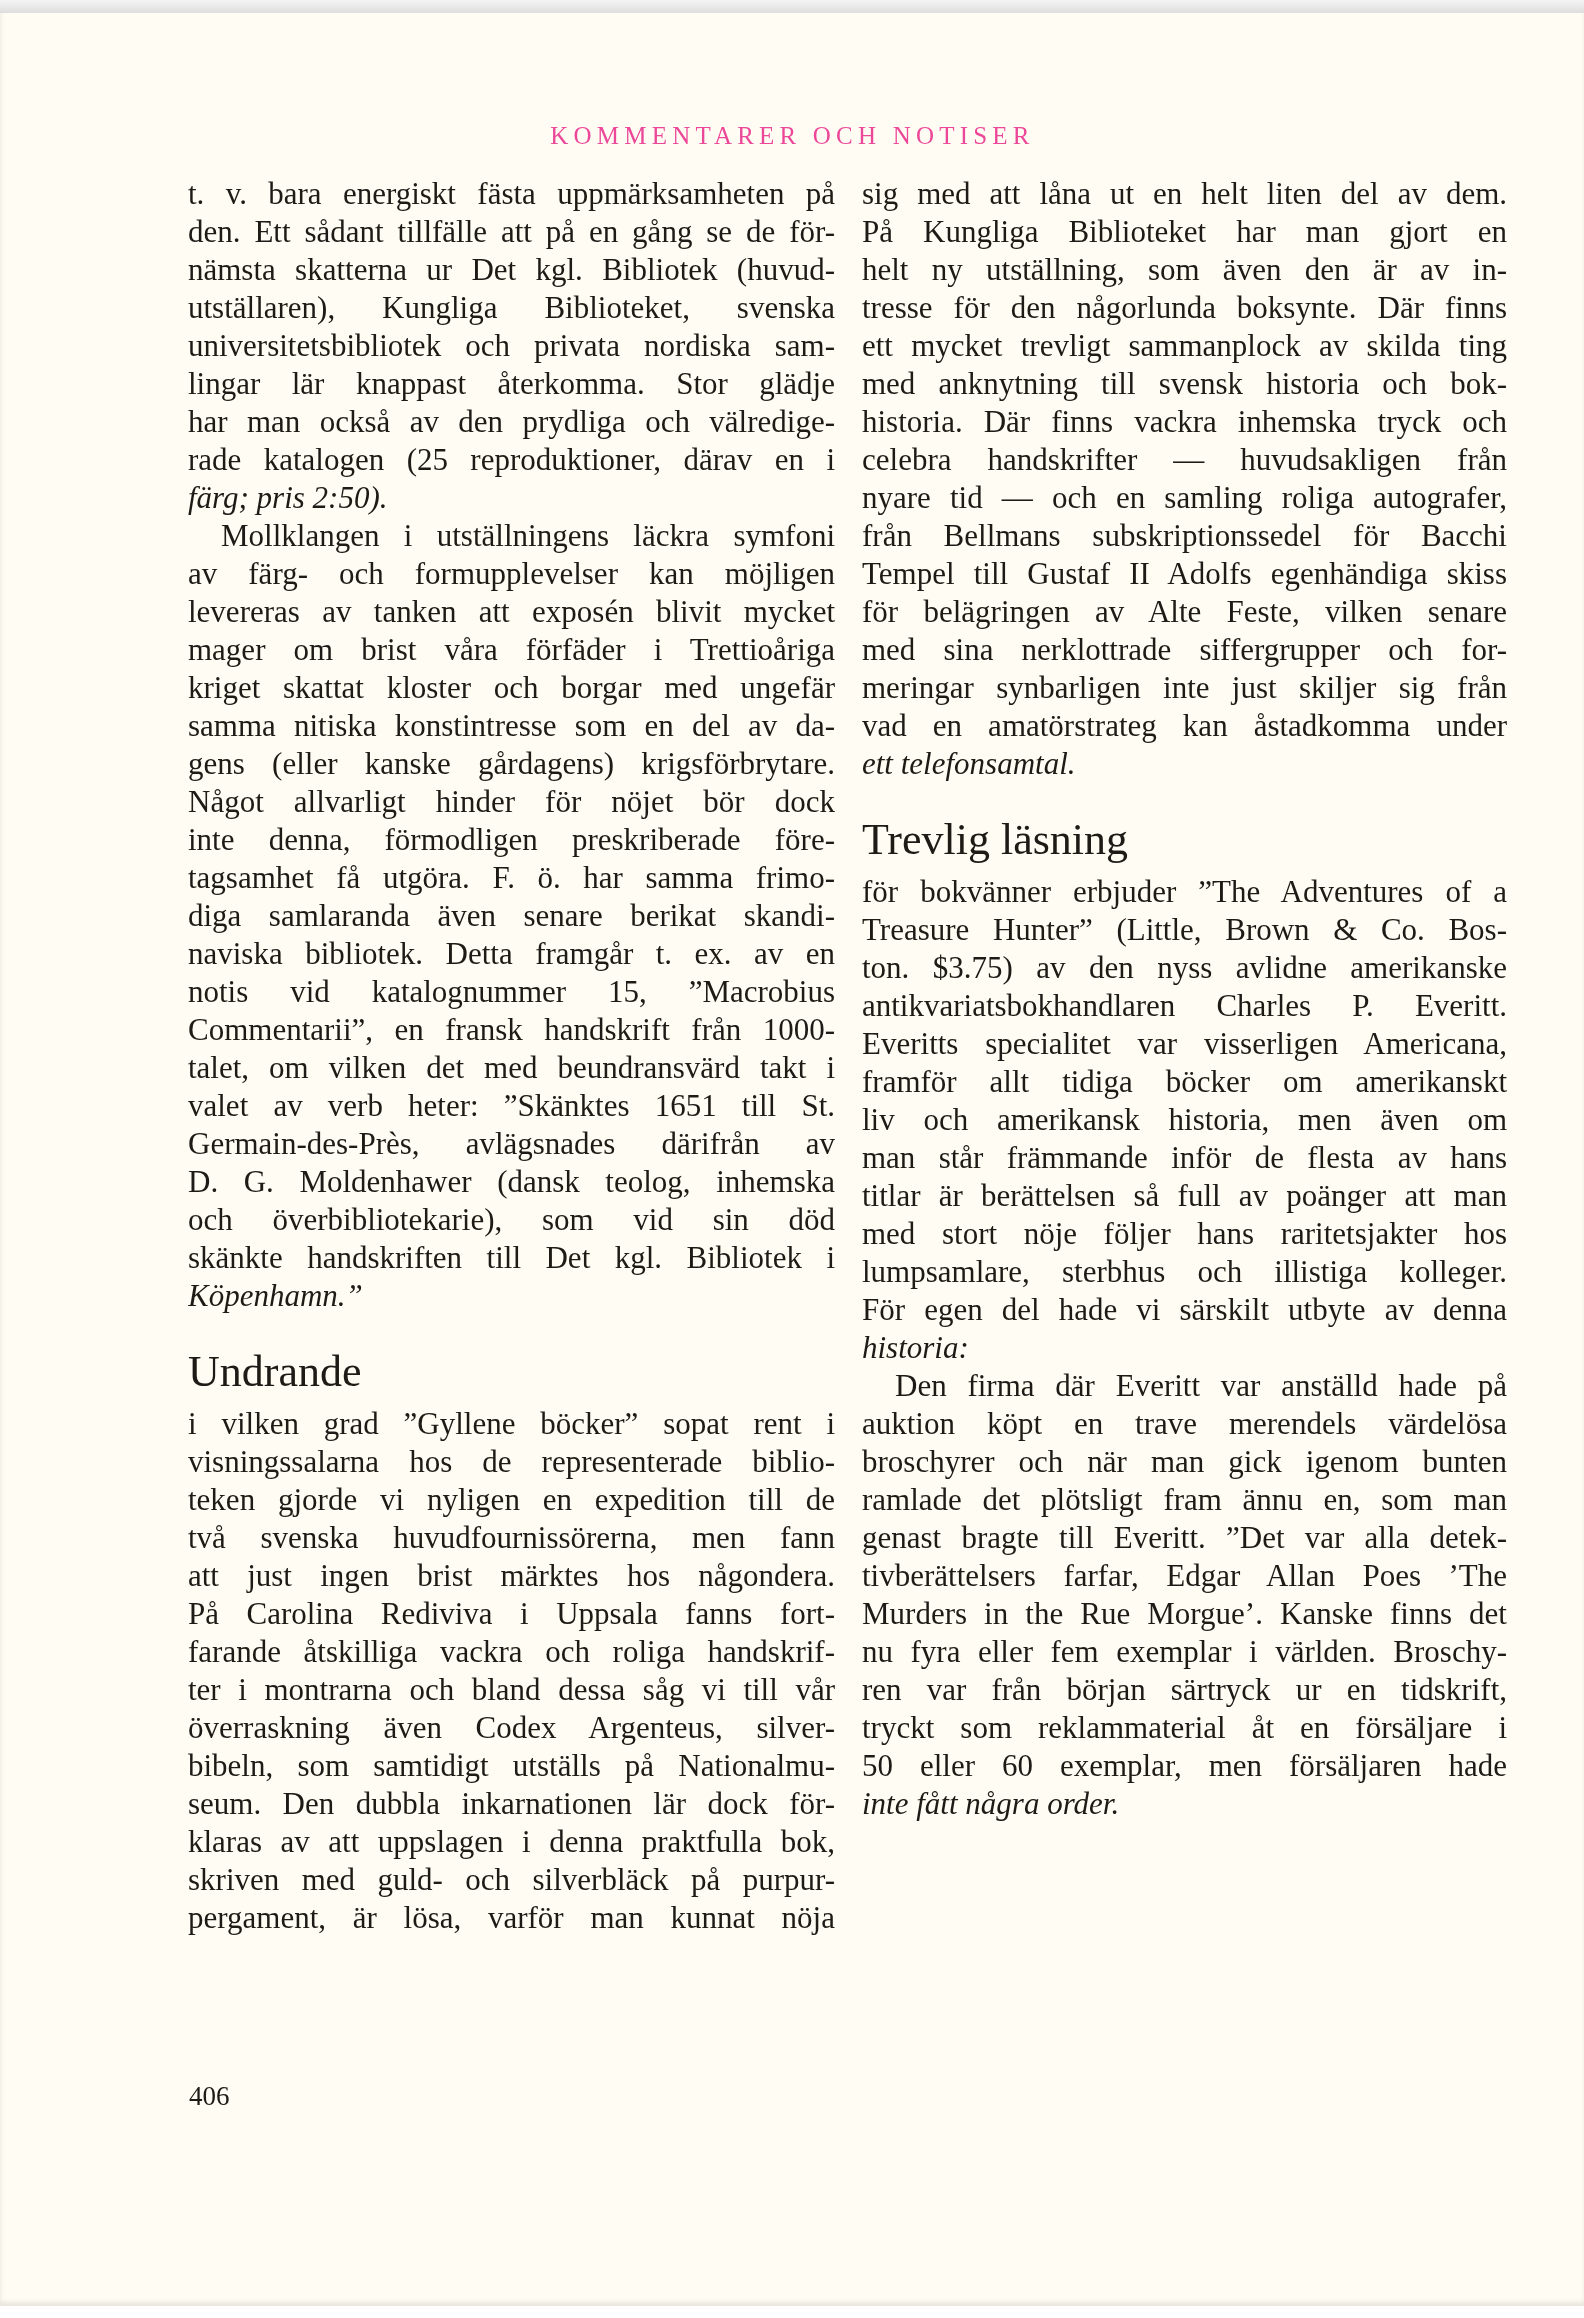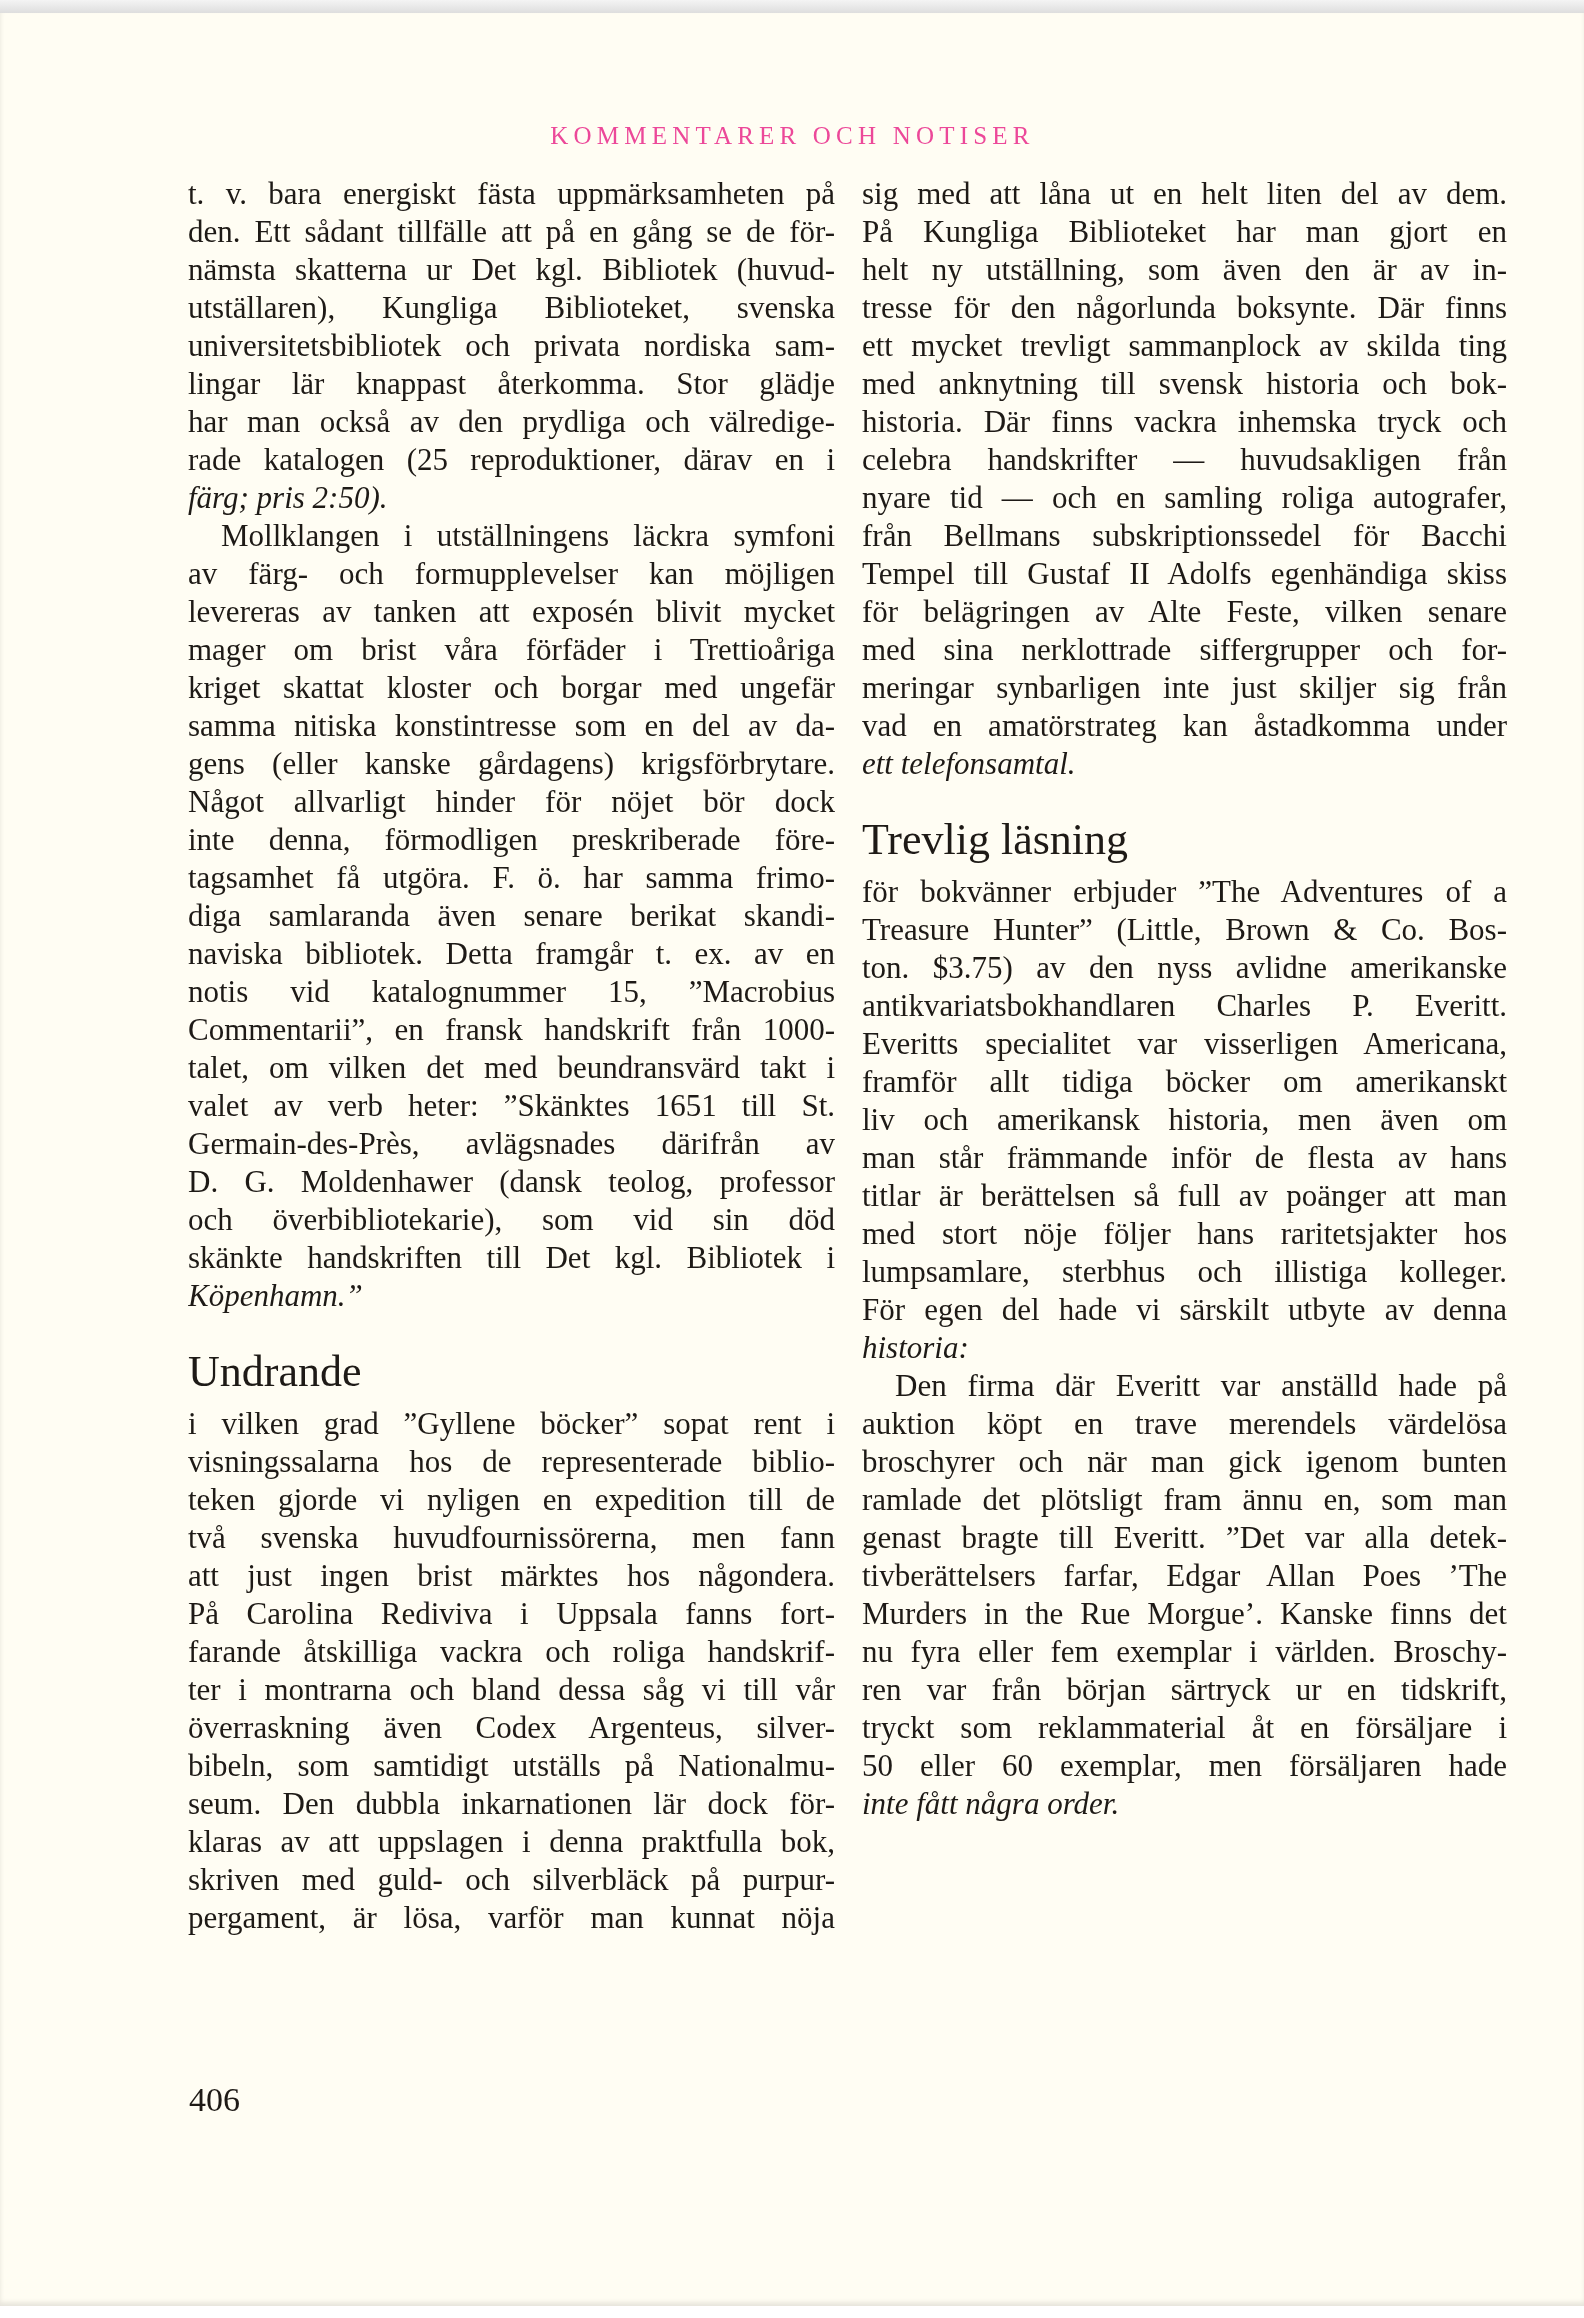"D. G. Moldenhawer (dansk teolog," span.line { text: professor -> inhemska }
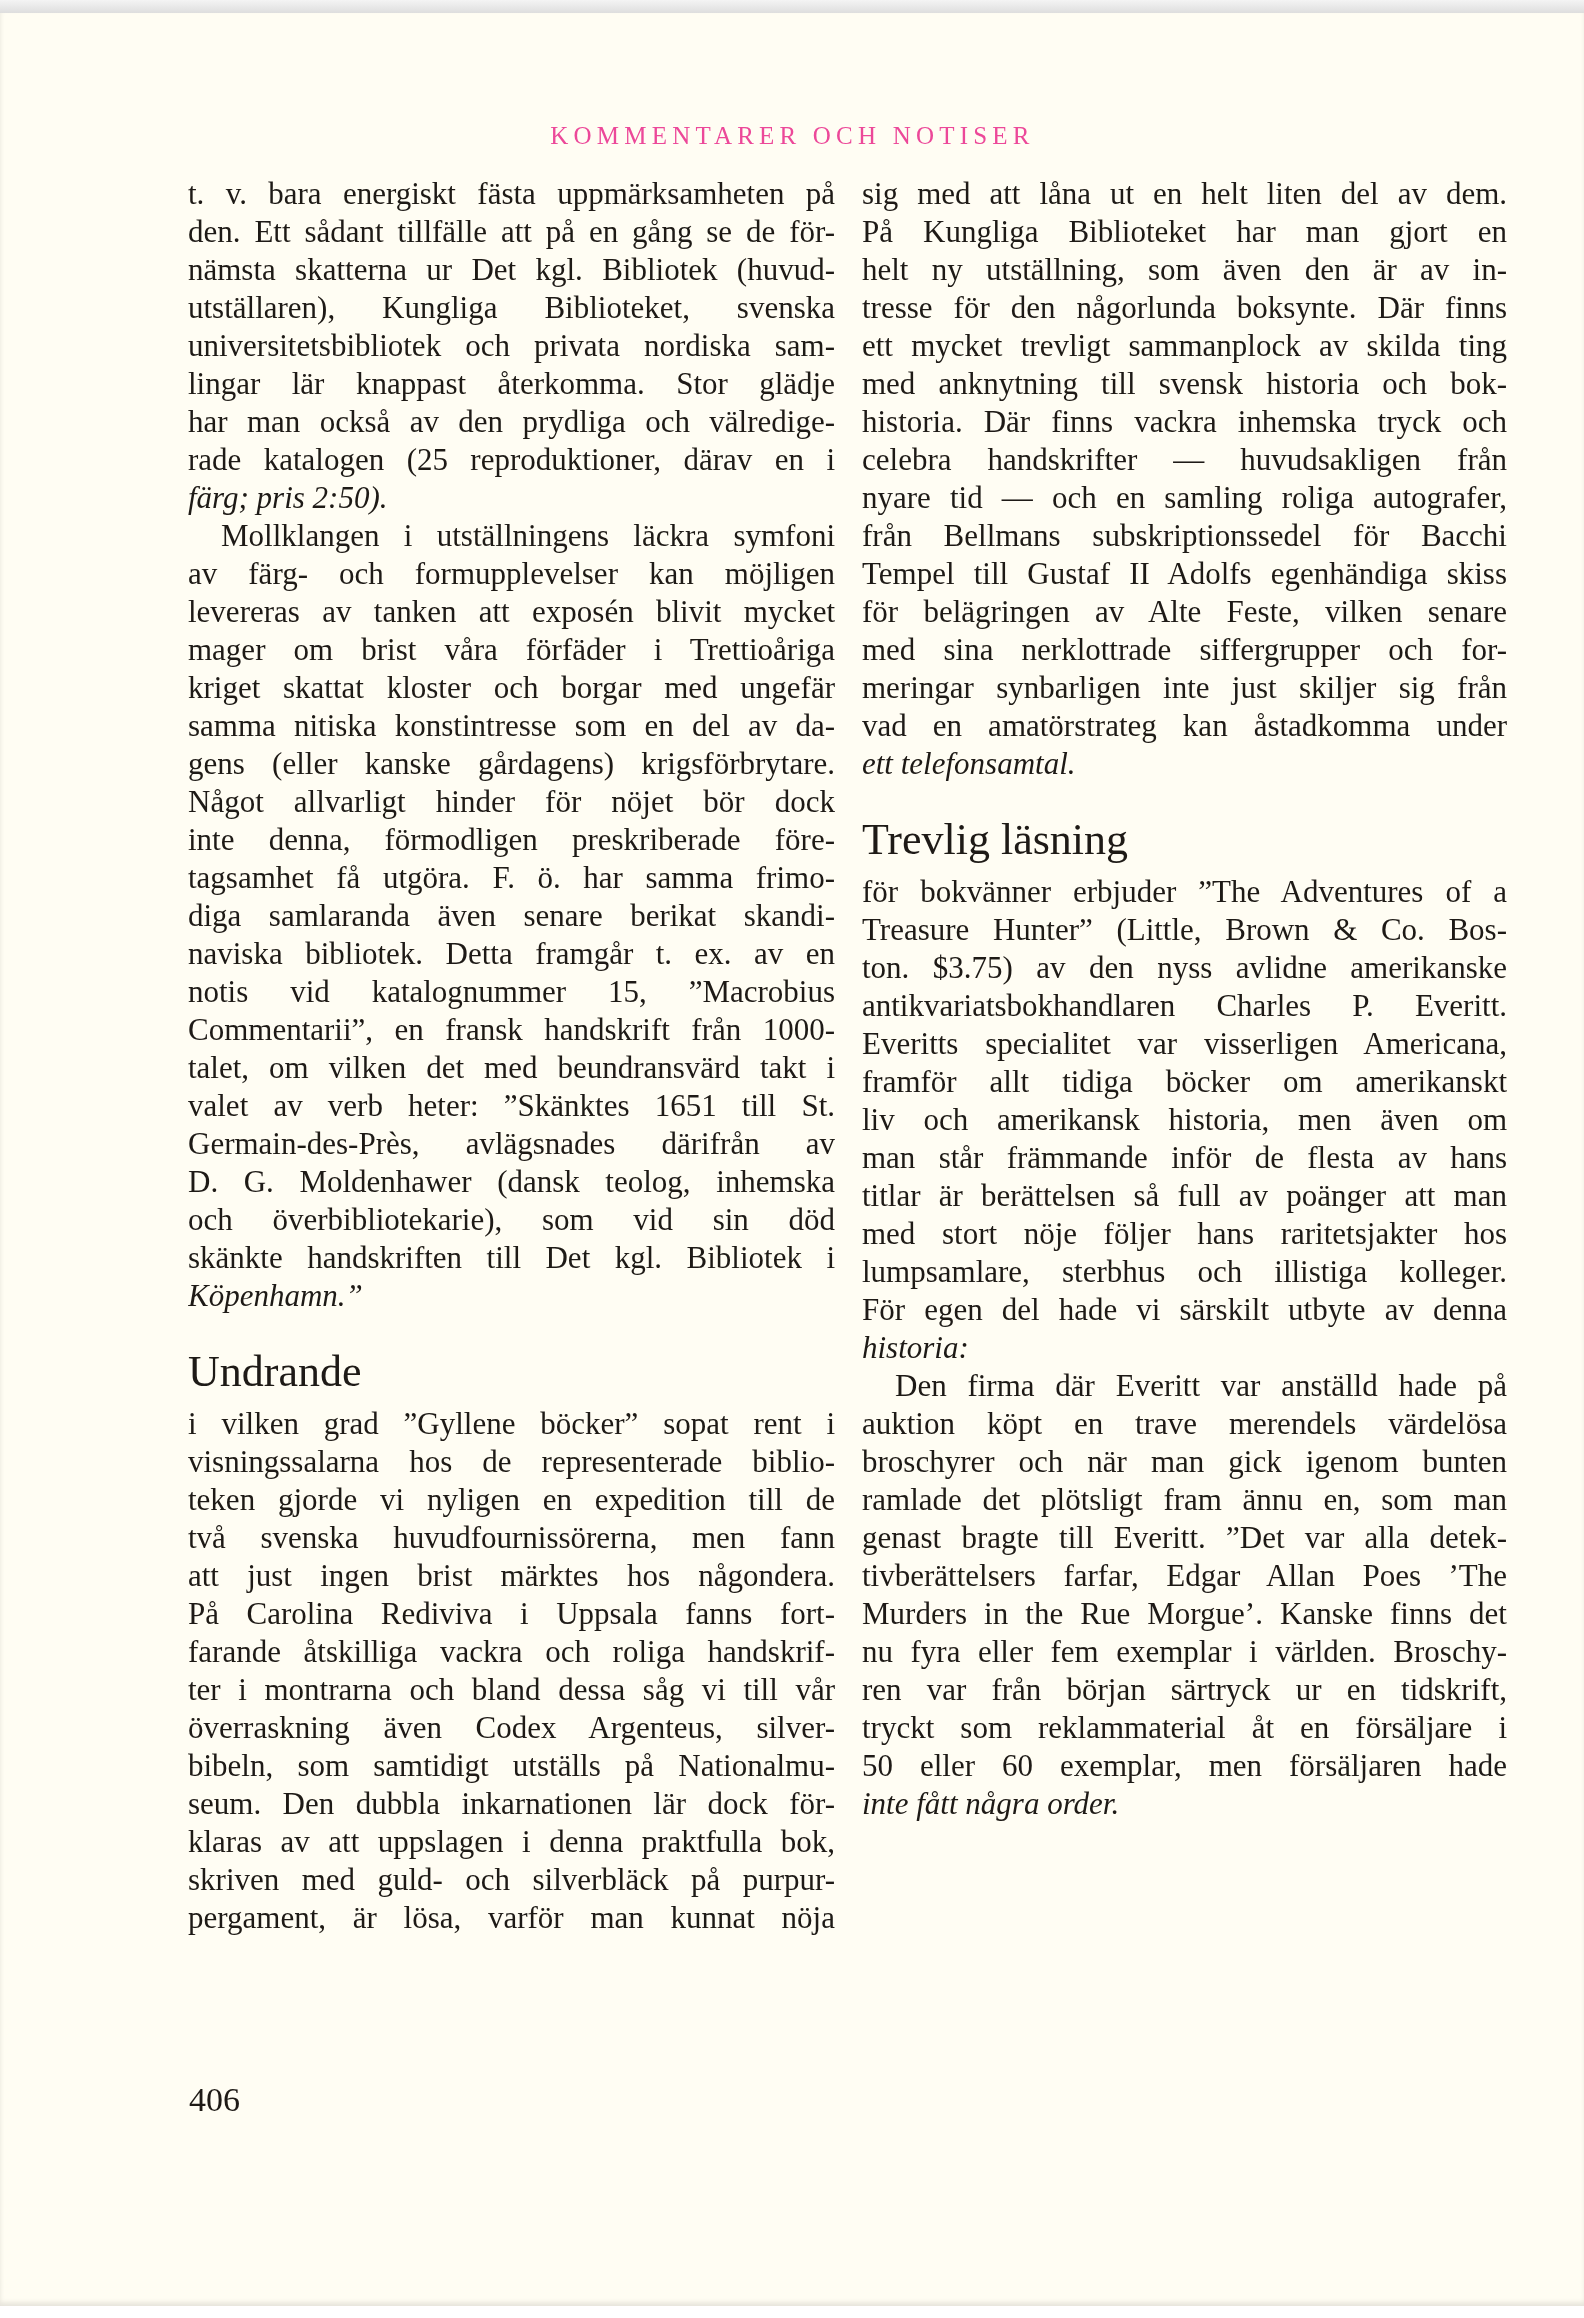"406" .page-number { font-size: 34px -> 27px }
